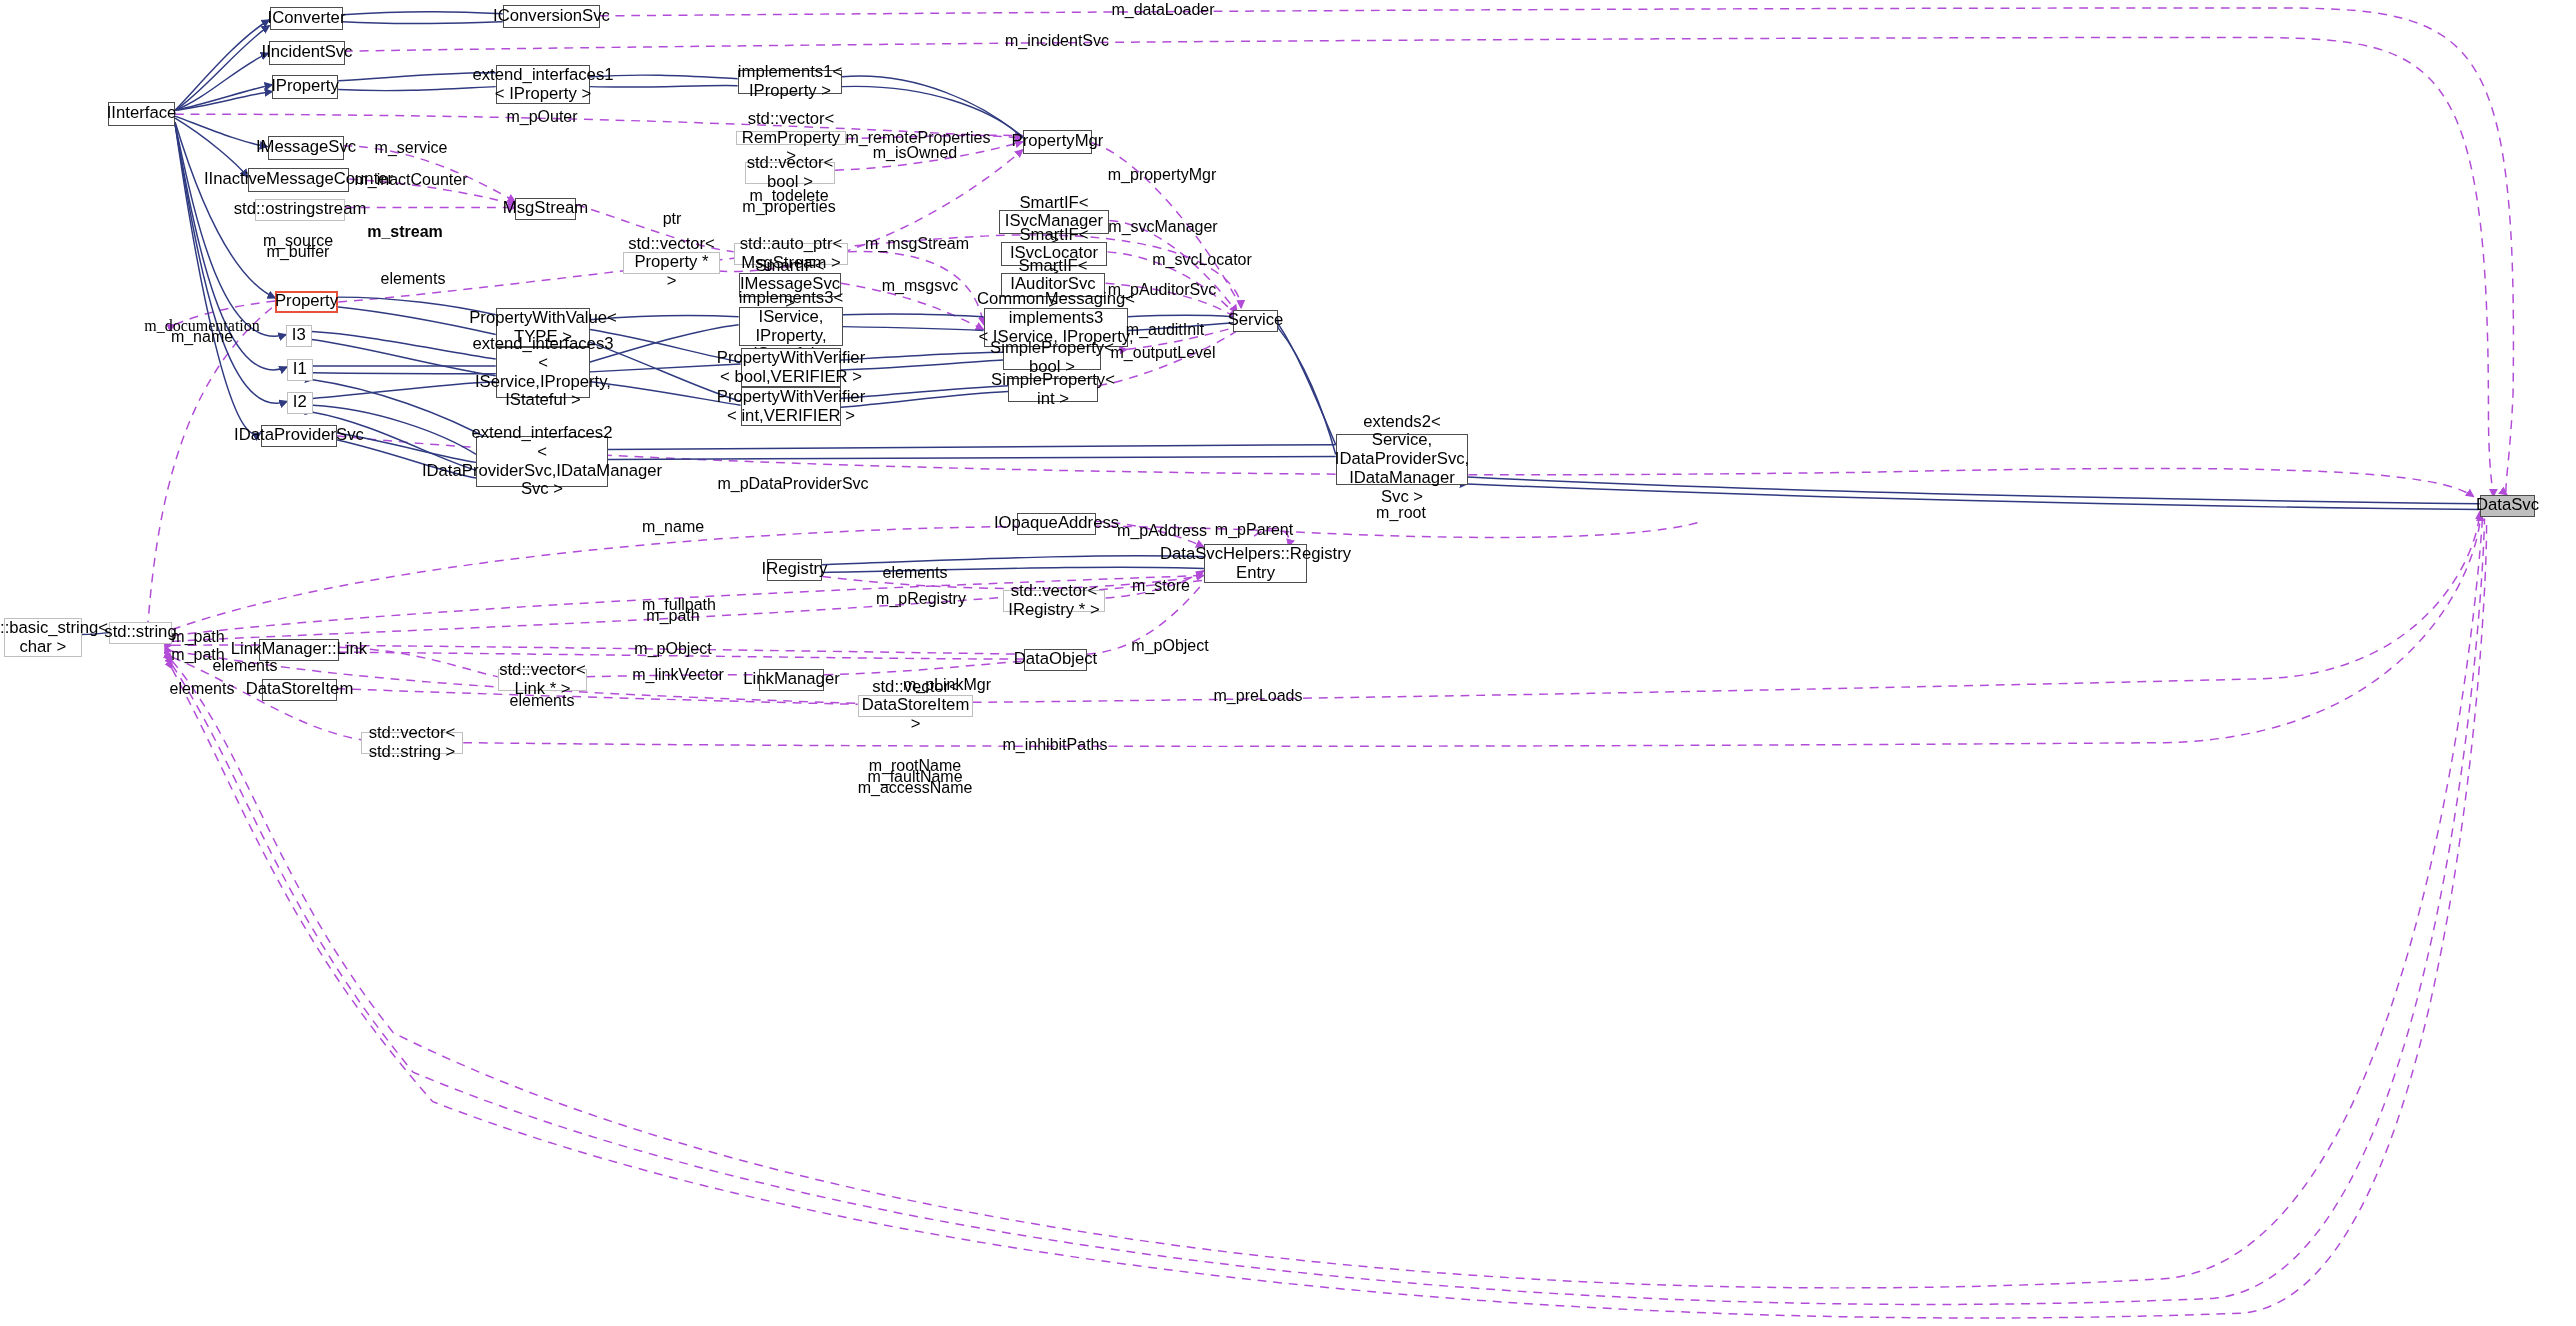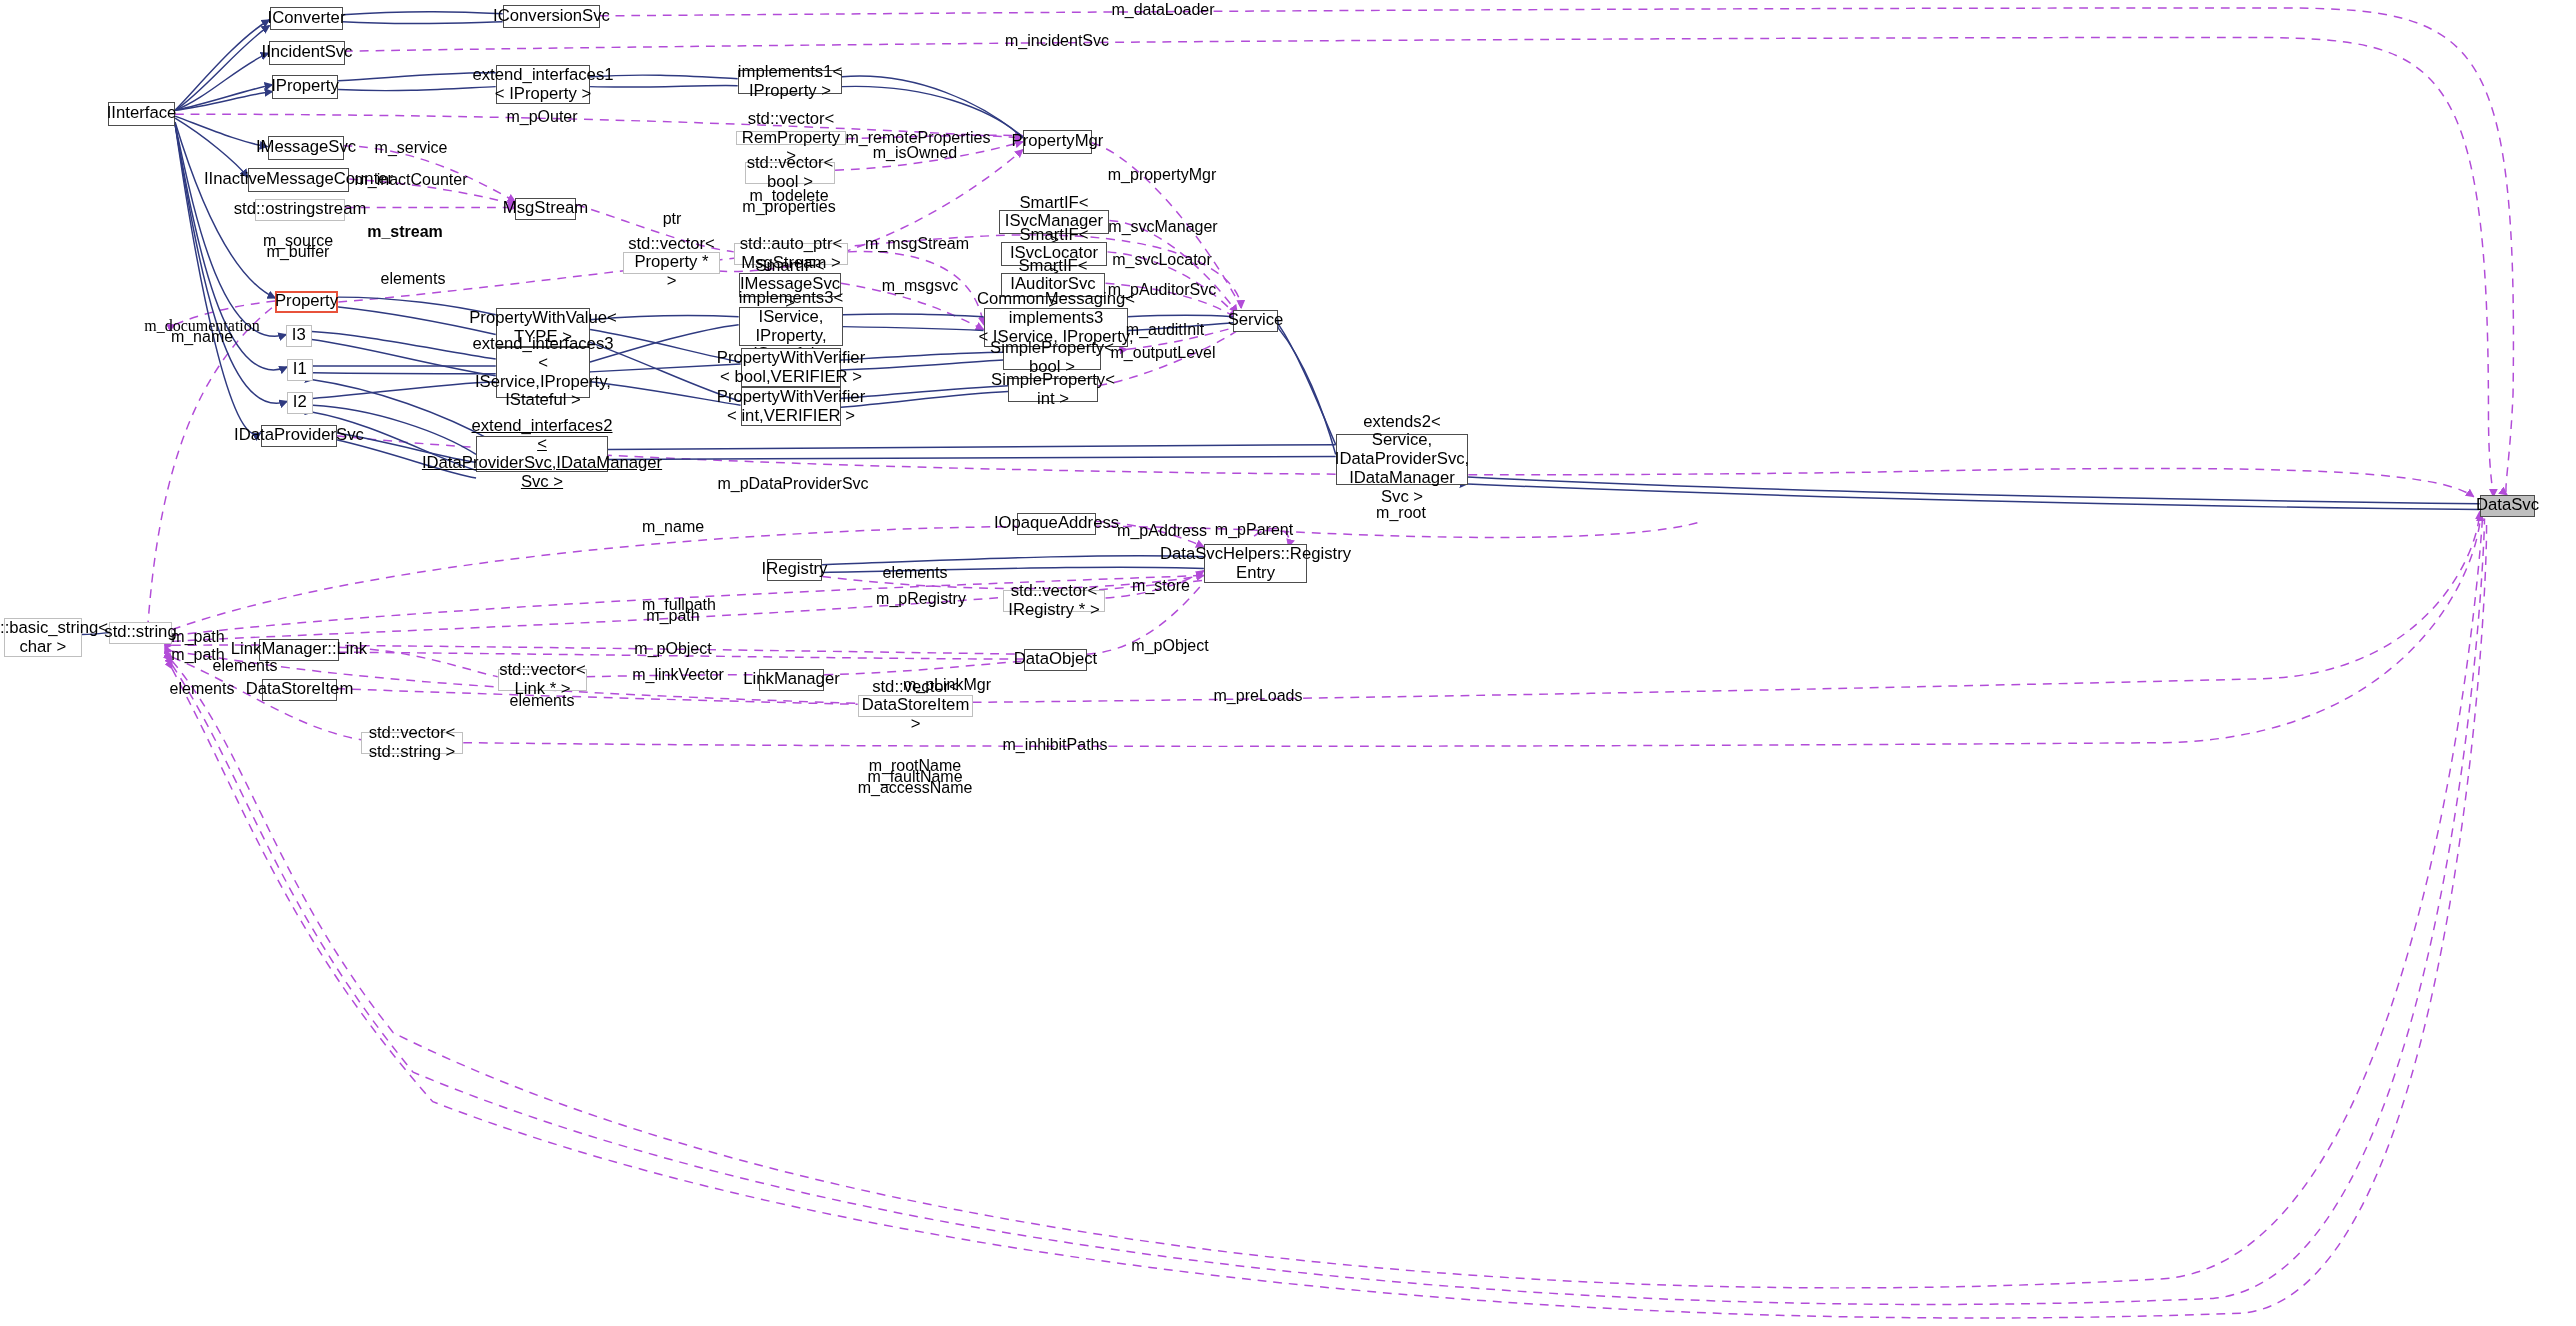"m_svcLocator" div.edge-label { left: 1162px -> 1202px }
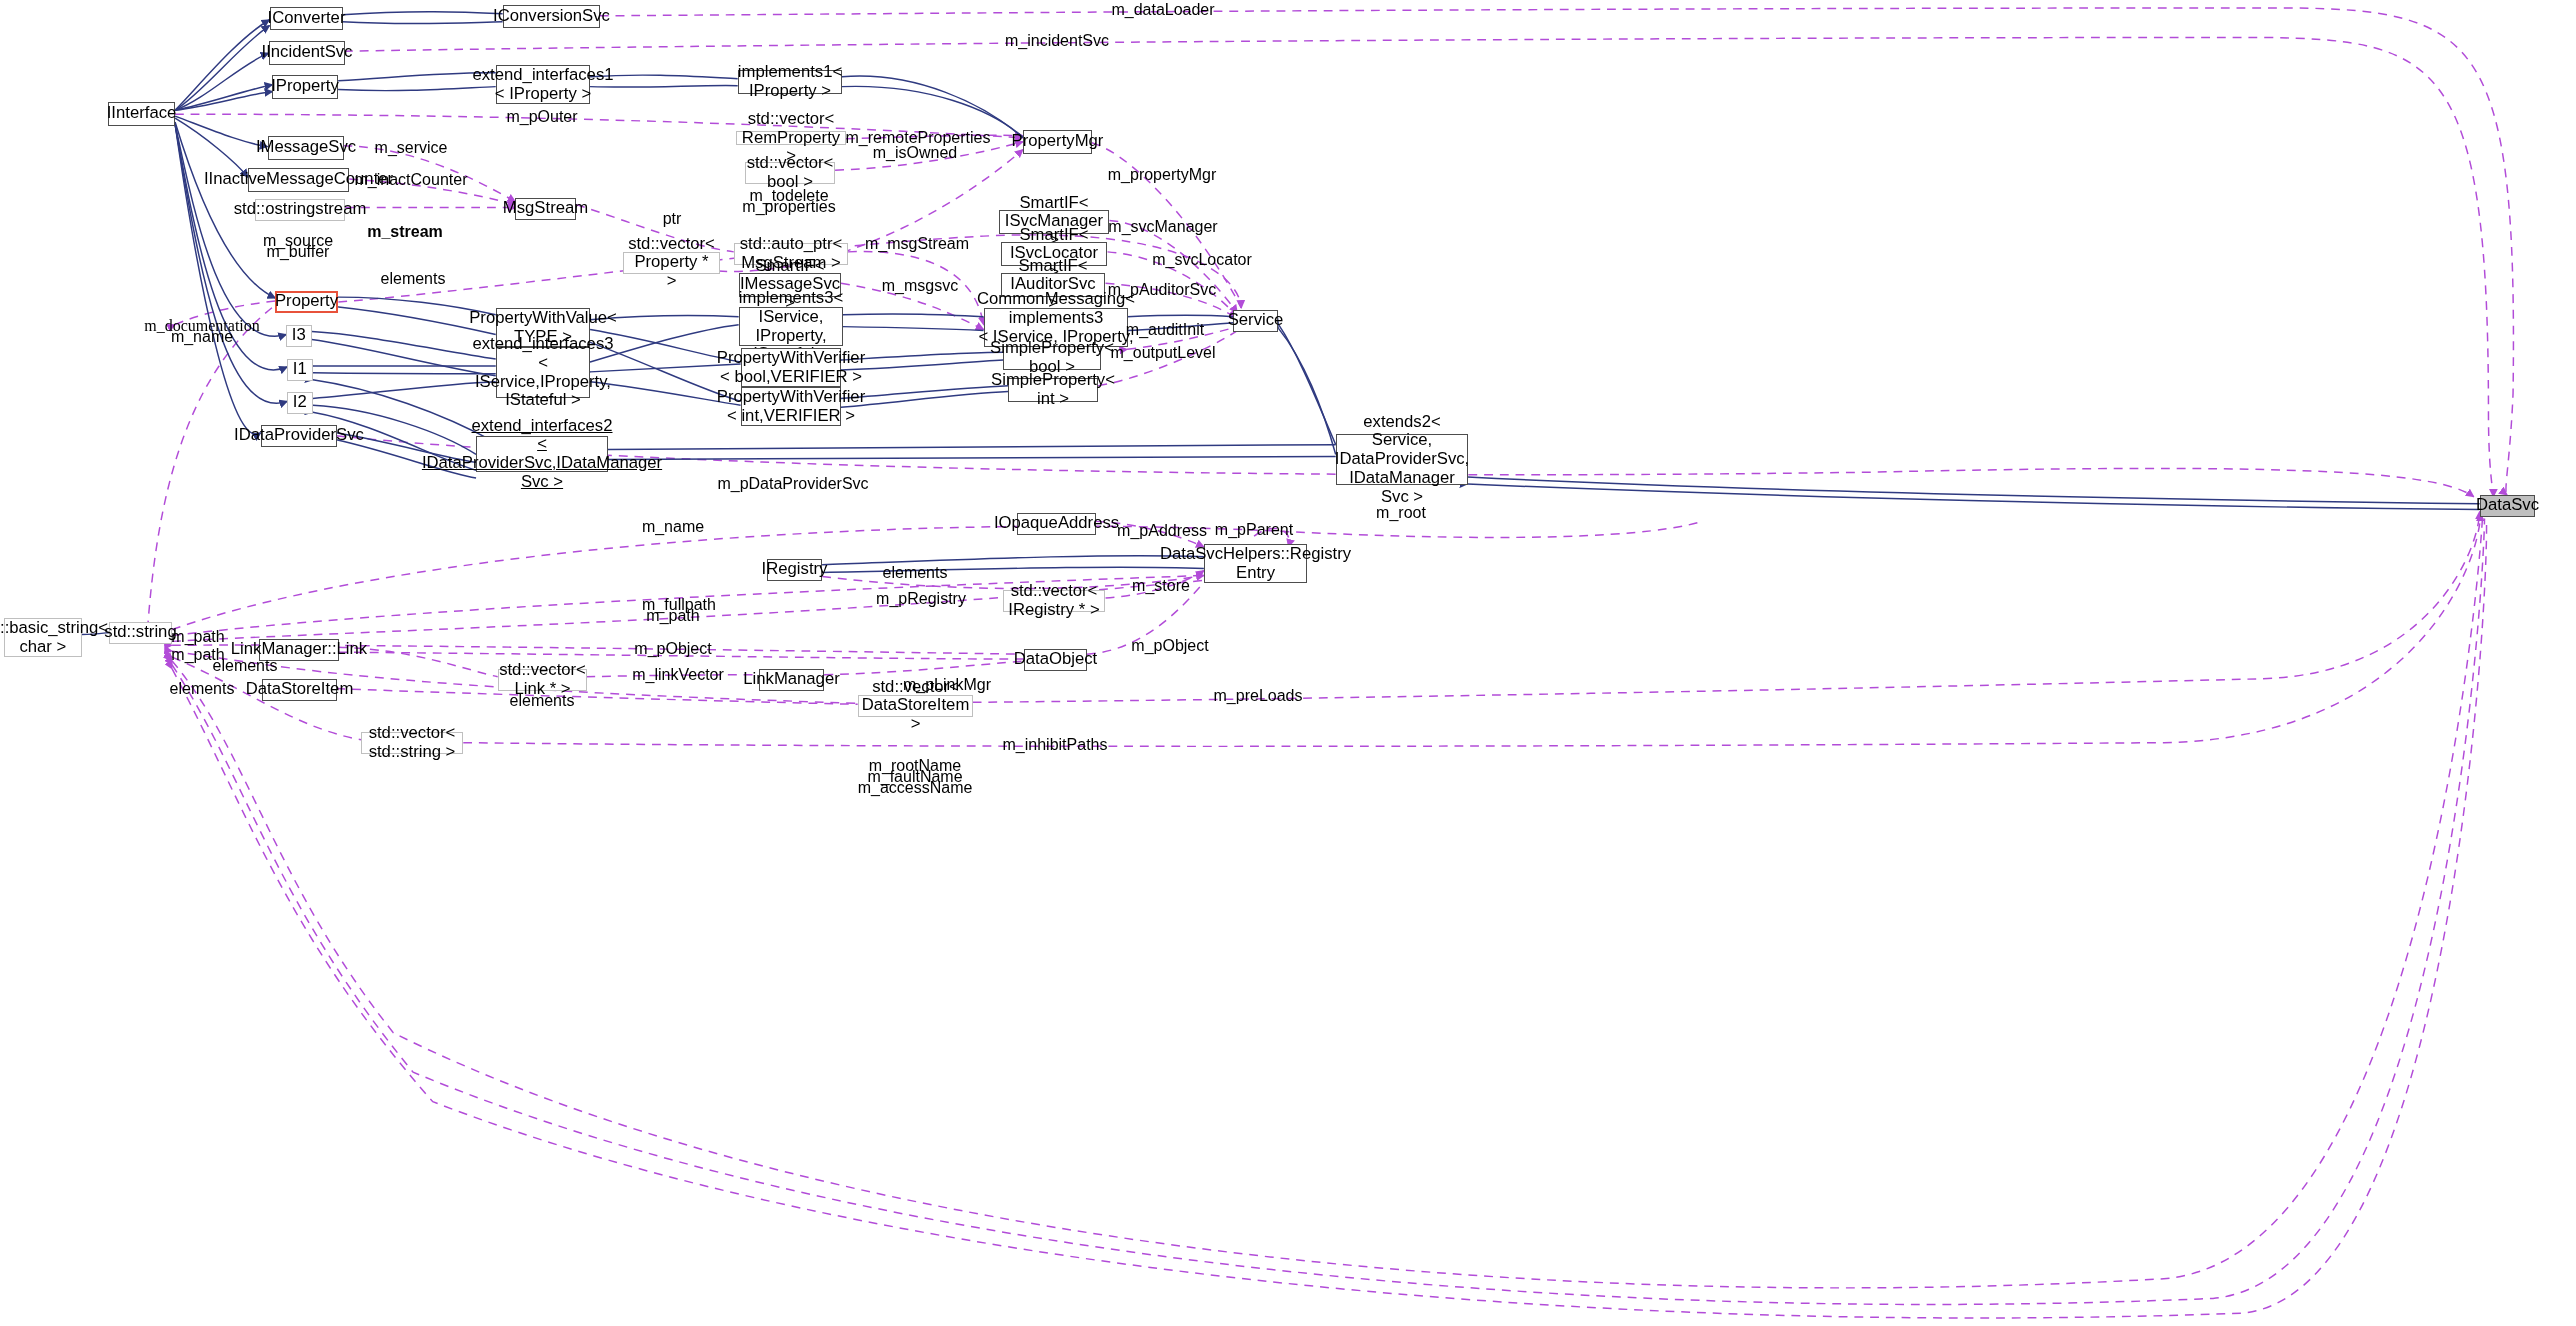"extend_interfaces2" div.node { height: 36px -> 51px; text-decoration: underline -> none }
